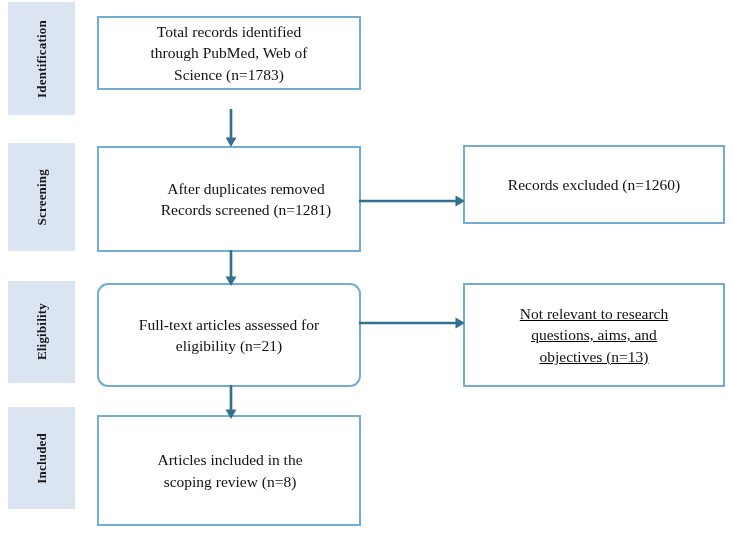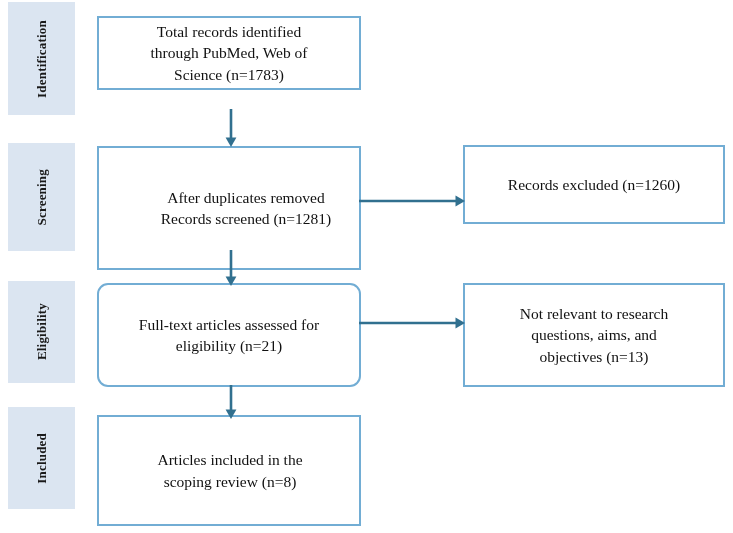"After duplicates removed" div.flow-box { height: 124px -> 106px }
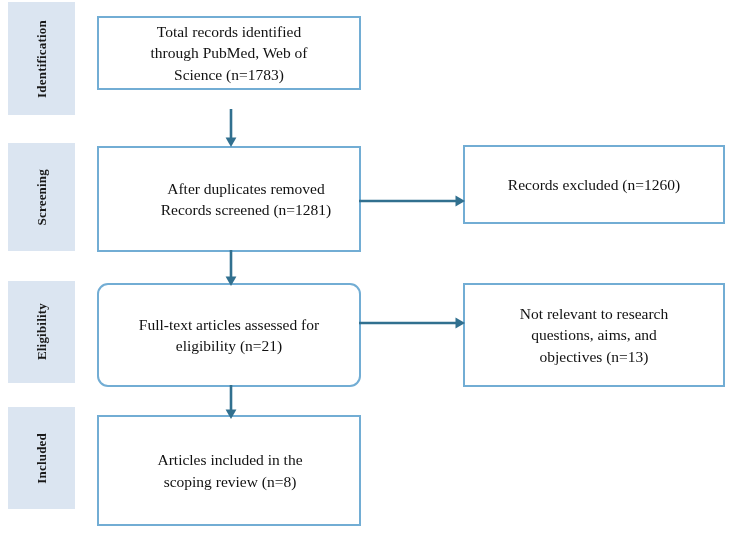"Not relevant to research" div.flow-box { text-decoration: none -> underline }
